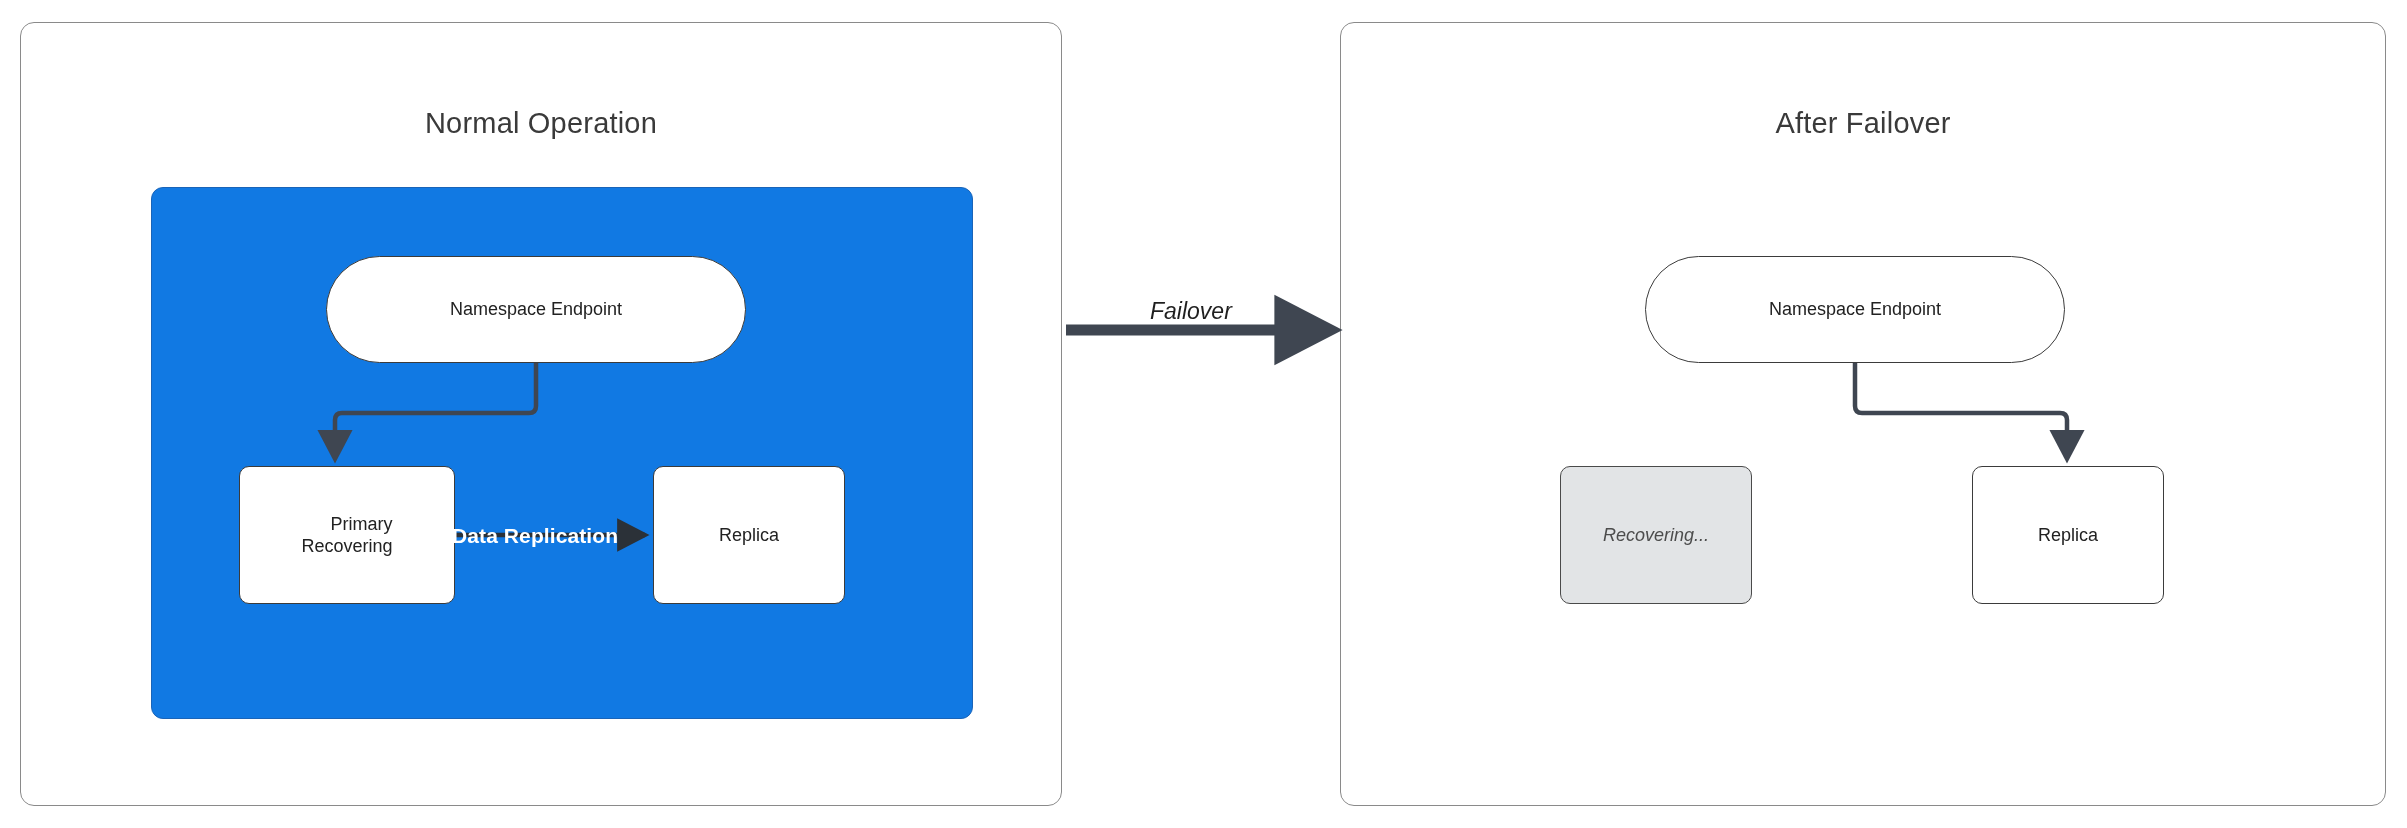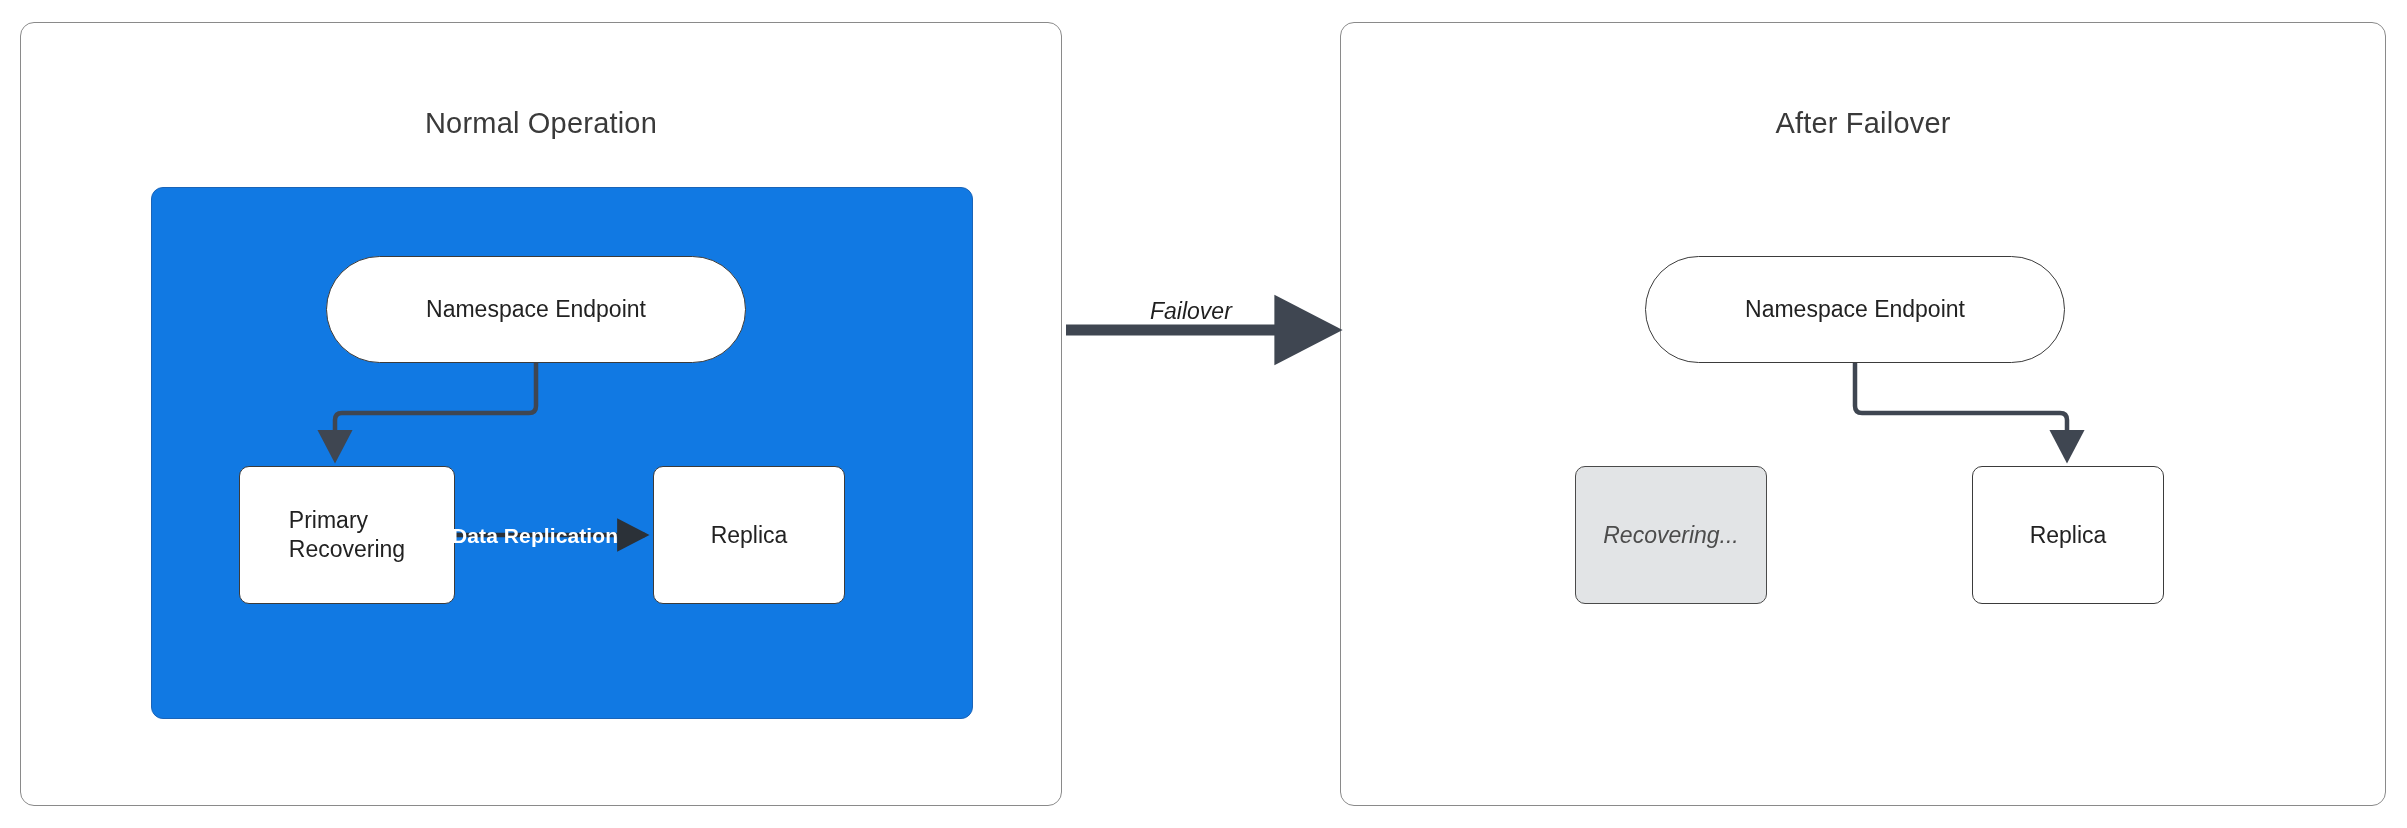"Namespace Endpoint" .node { font-size: 23px -> 18px; text-align: left -> right }
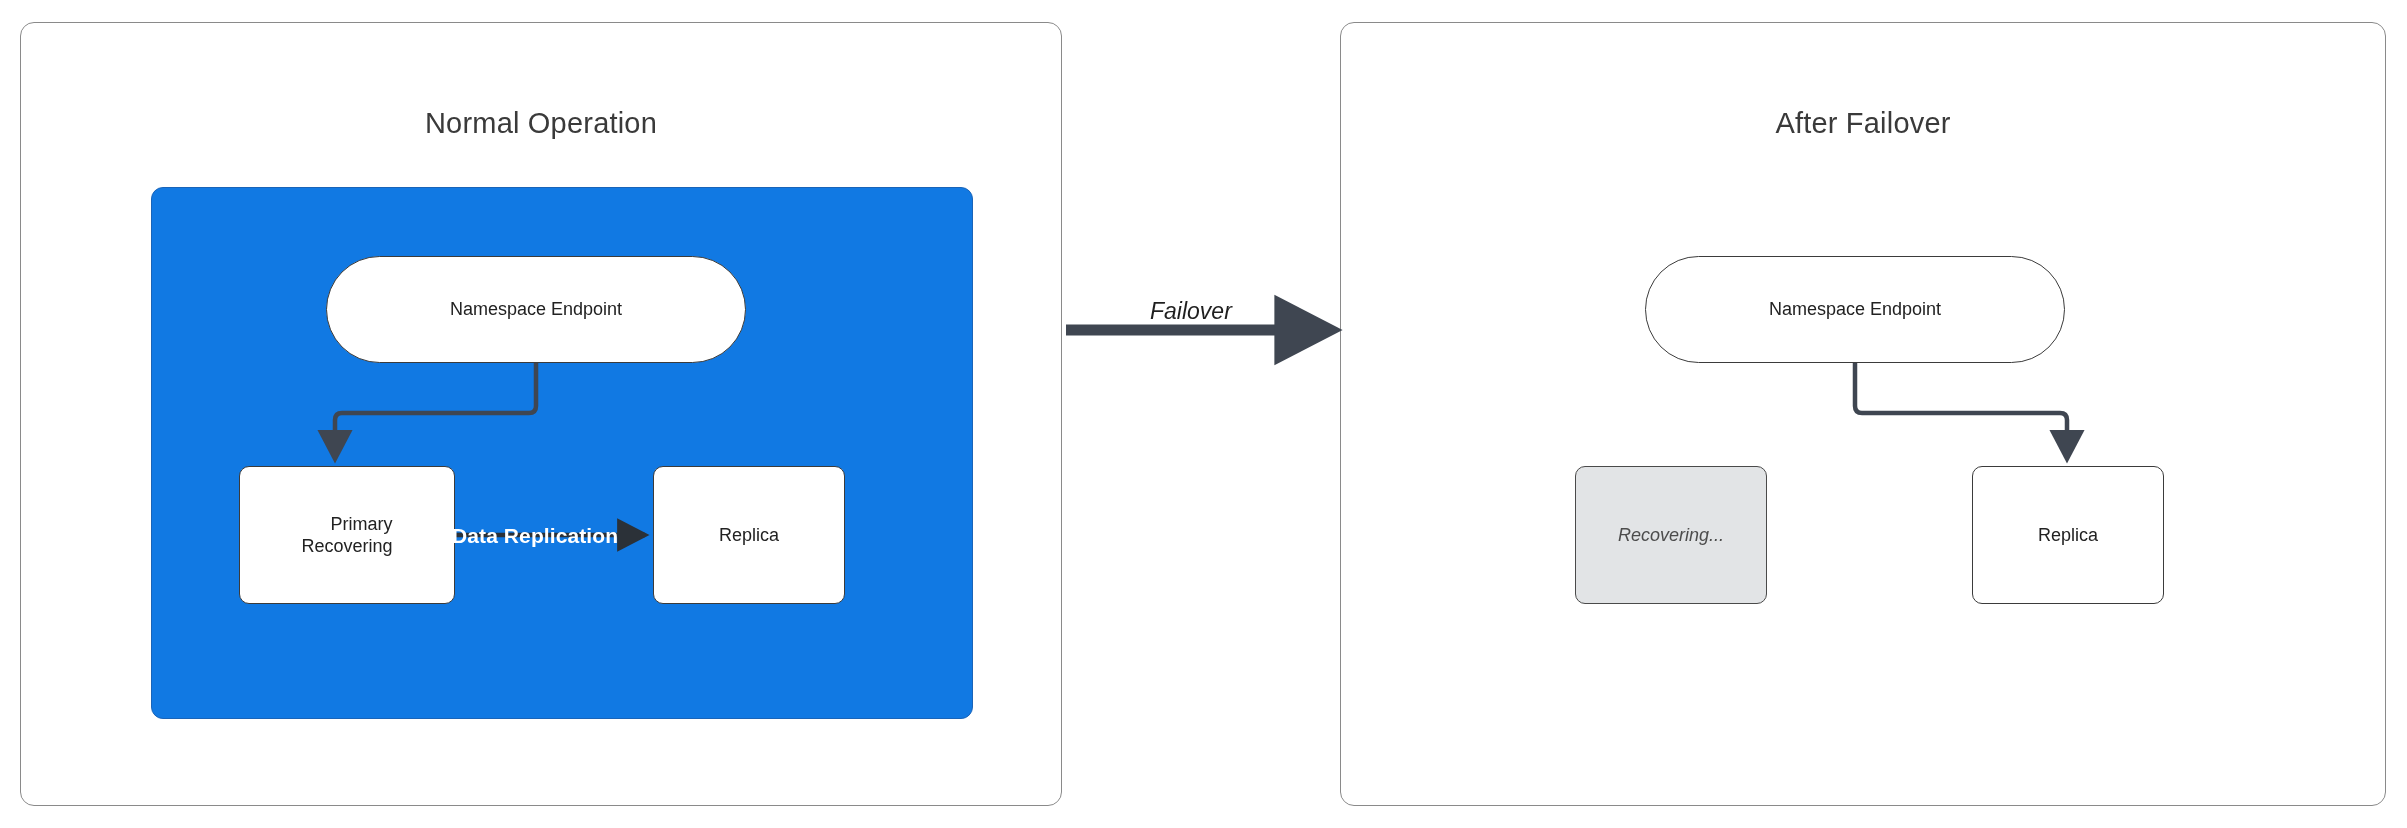"Recovering..." .node.dim { margin-left: 15px -> none }
